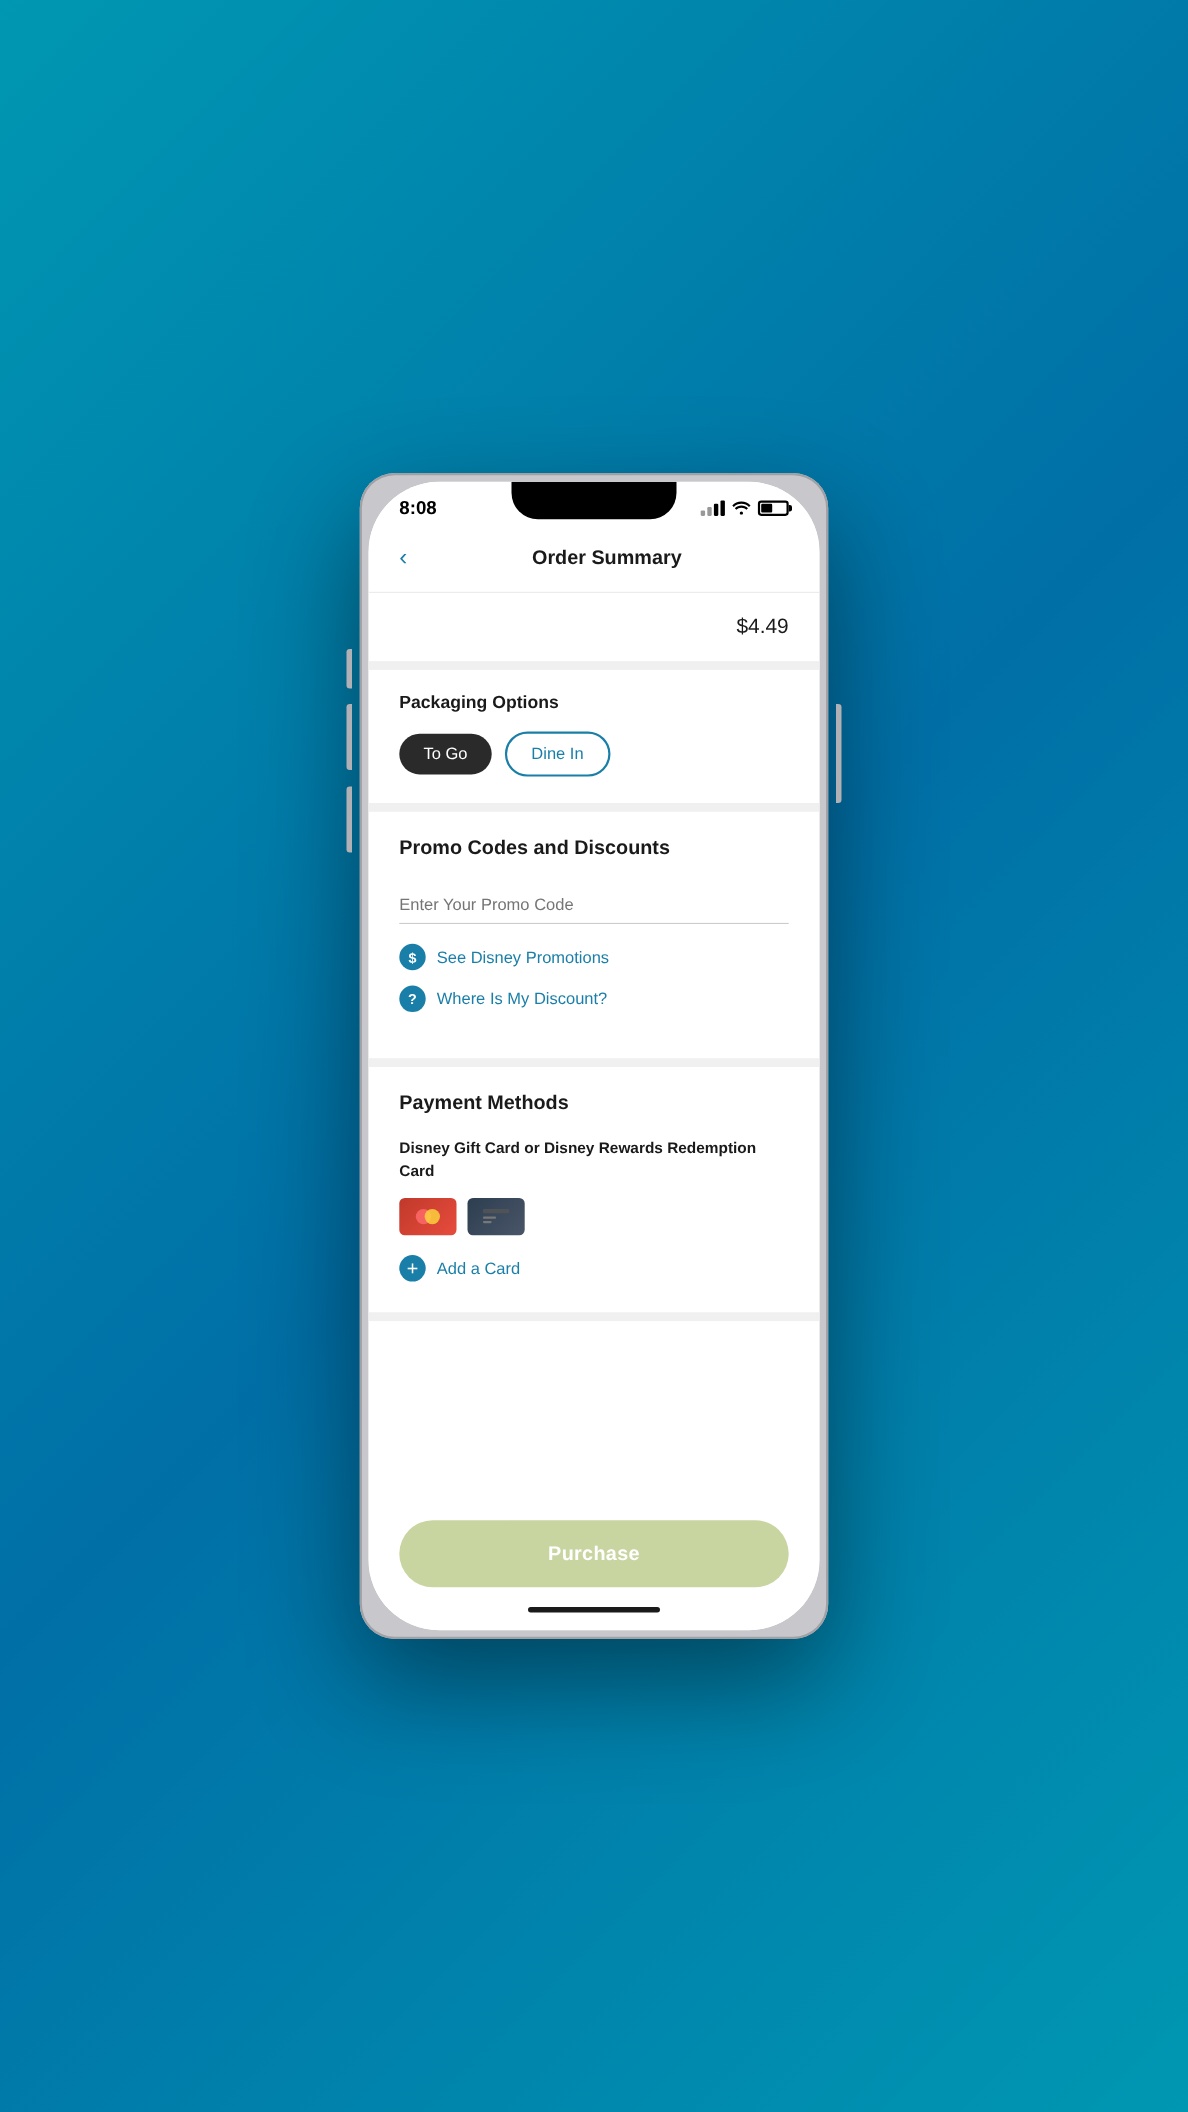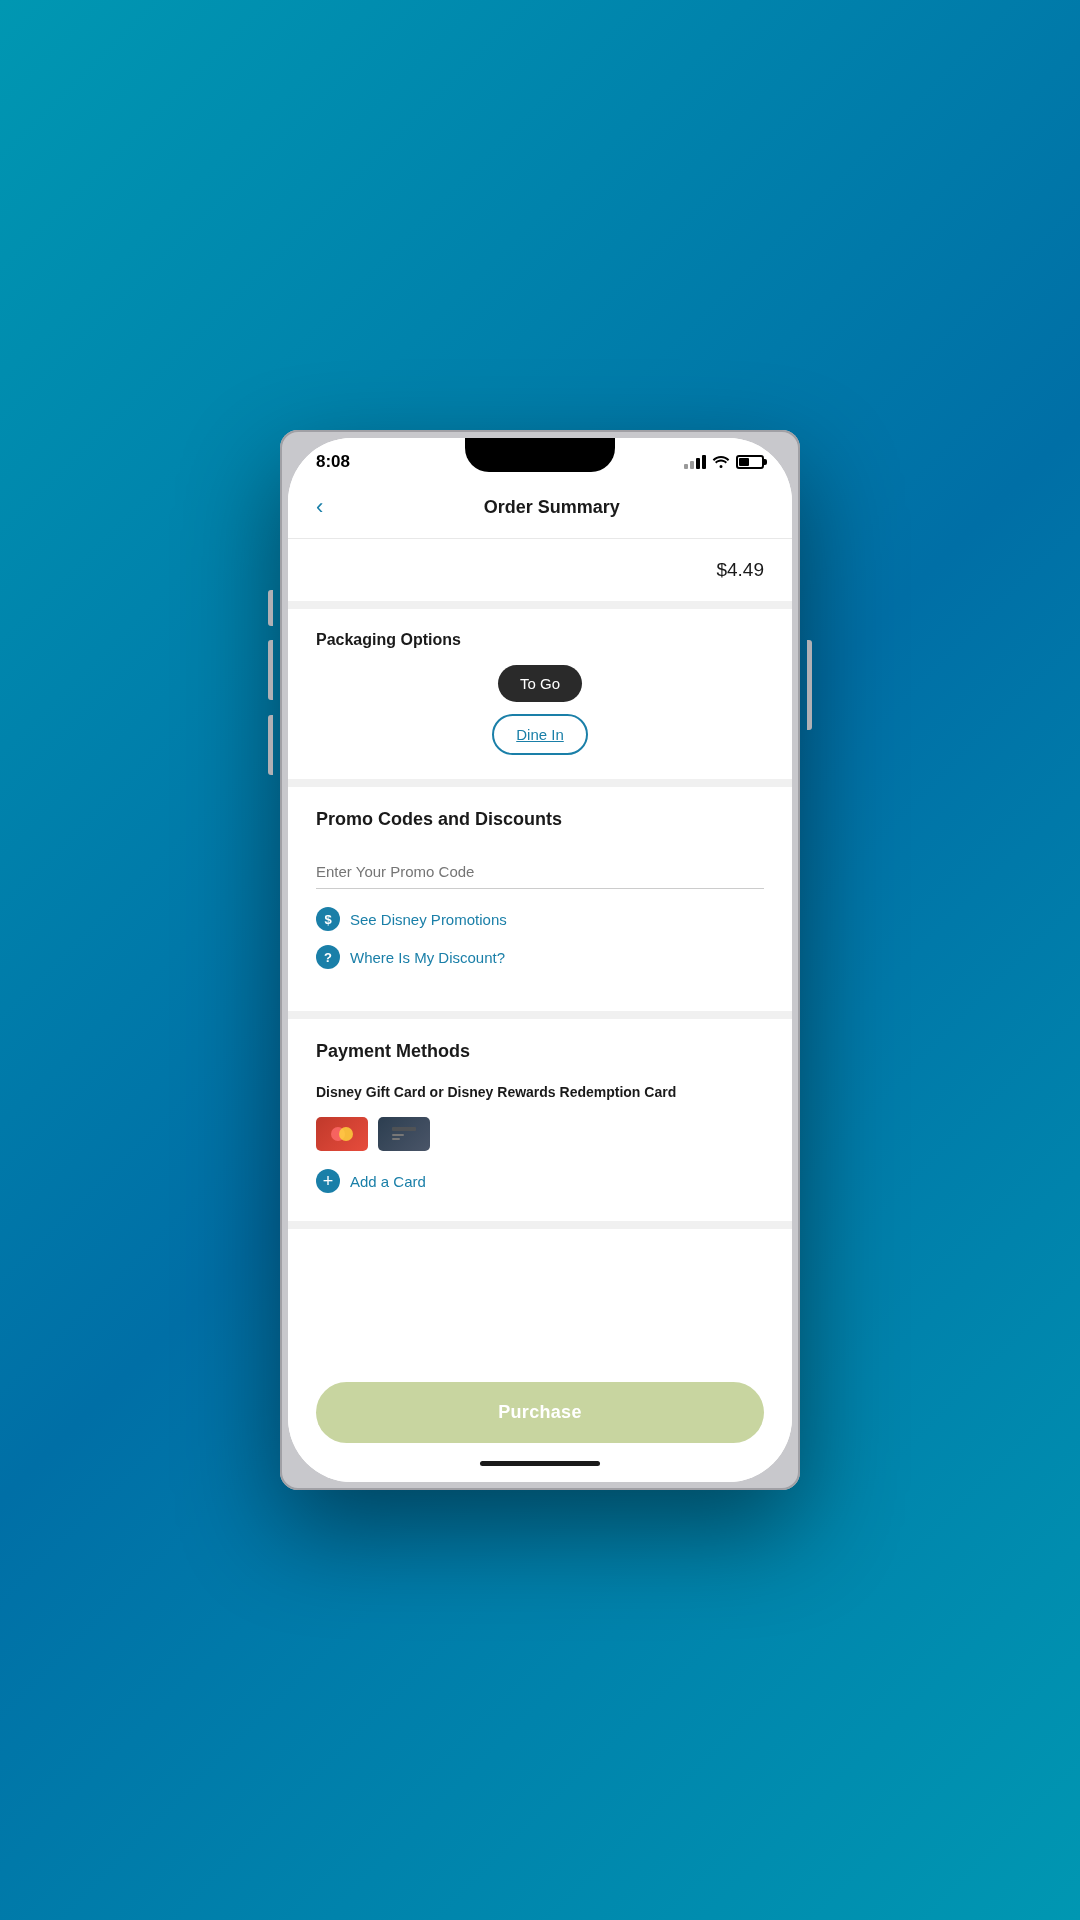"8:08" .phone-outer { border-radius: 18px -> 32px; width: 520px -> 426px }
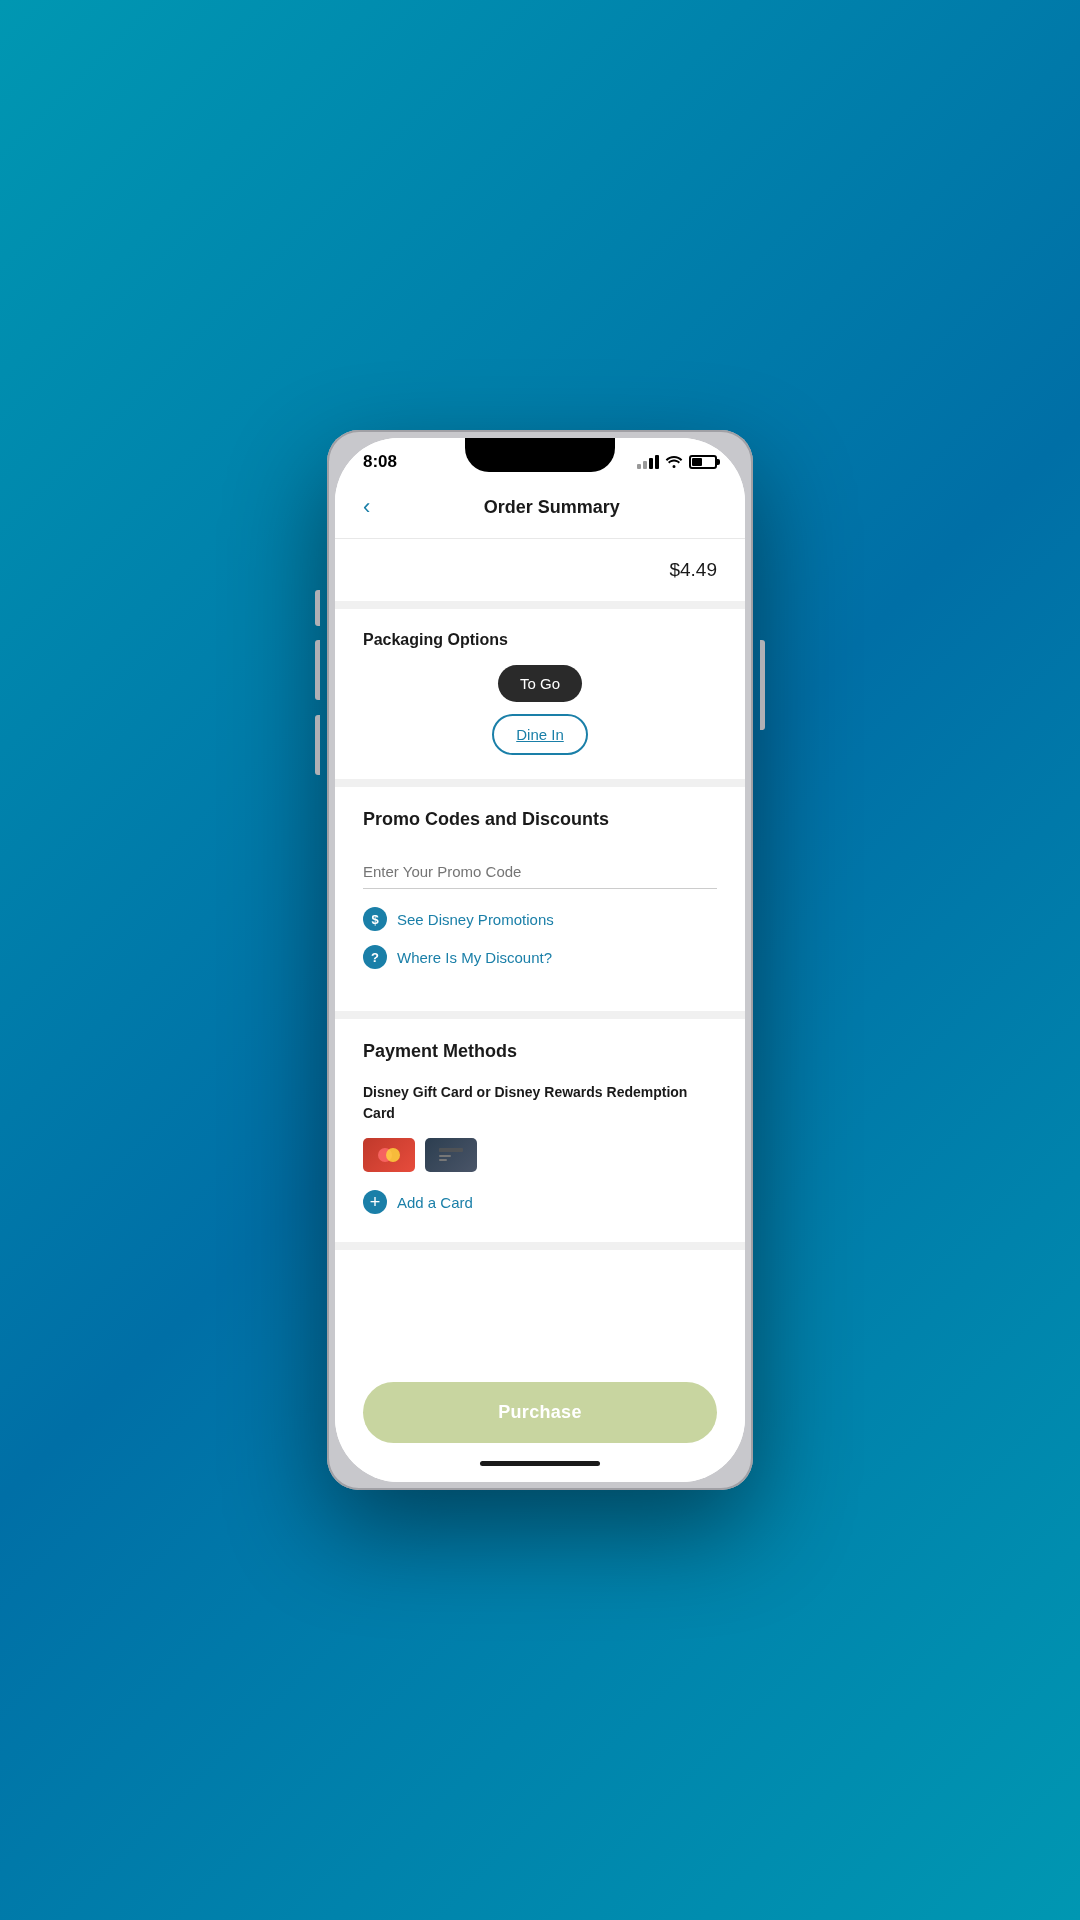"To Go" .packaging-options { flex-direction: column -> none }
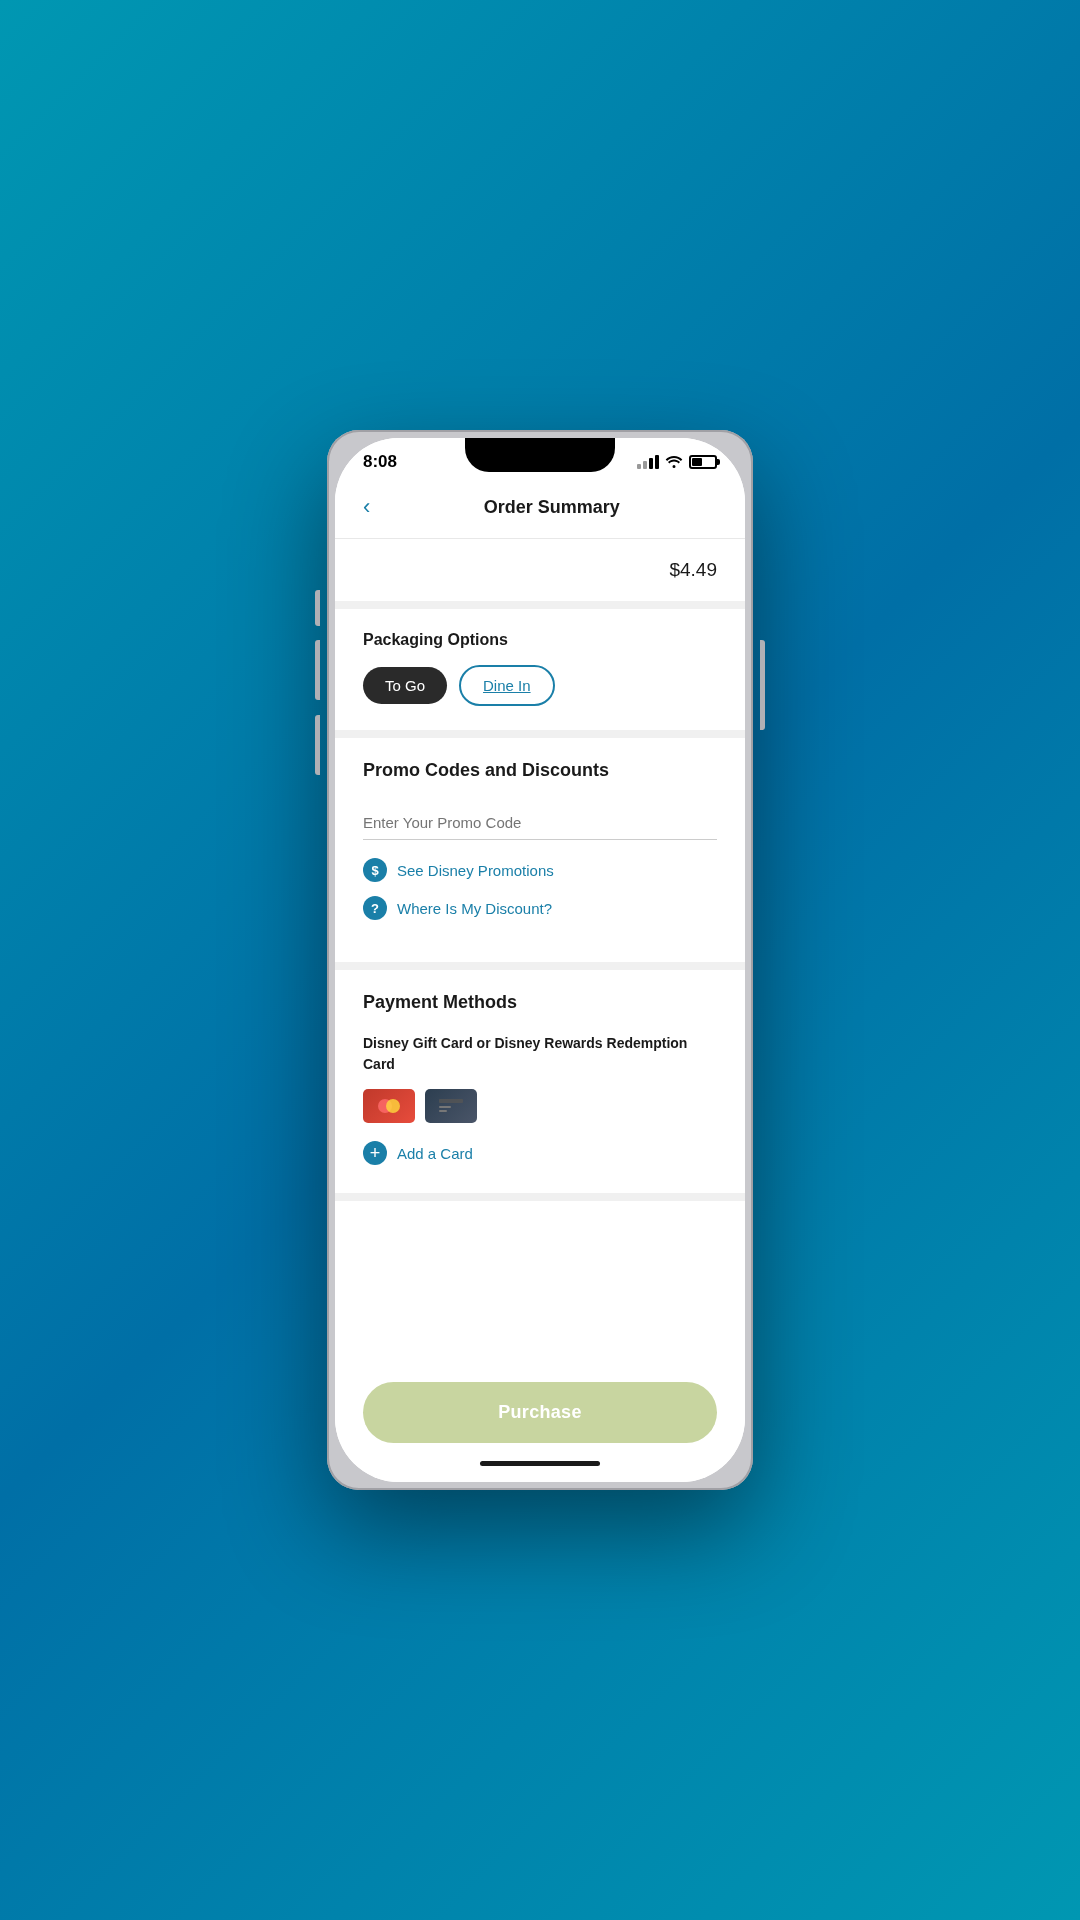"Dine In" .btn-dine-in { text-decoration: underline -> none }
